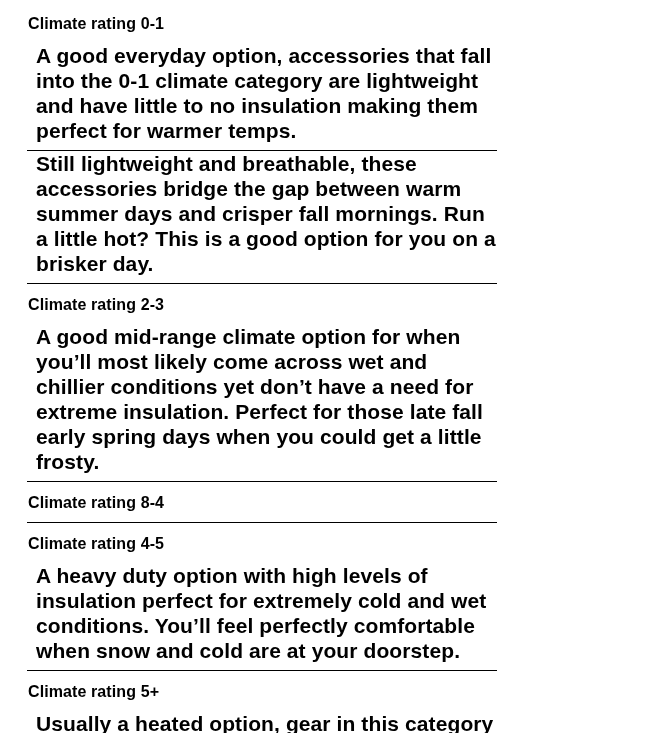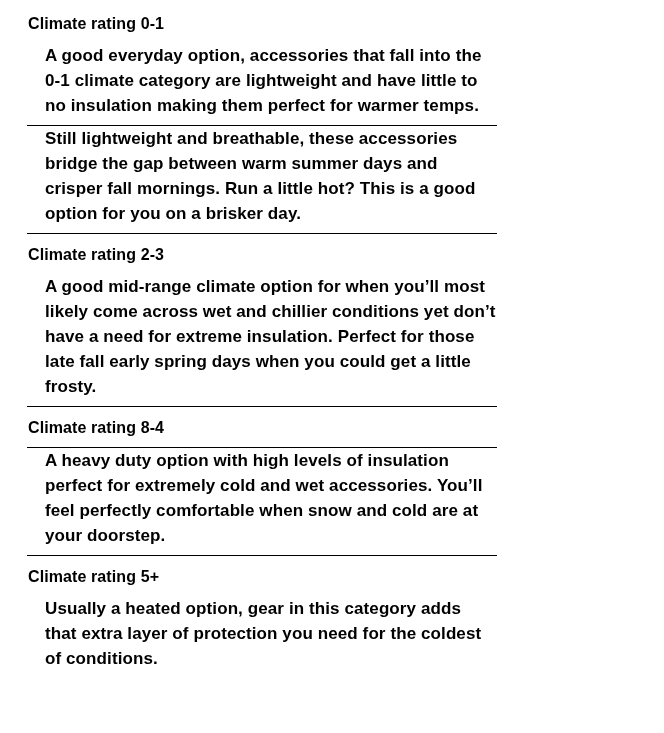"A good everyday option, accessories" .body-text { font-size: 17px -> 21px; margin: 0 0 7px 18px -> 0 0 7px 9px }
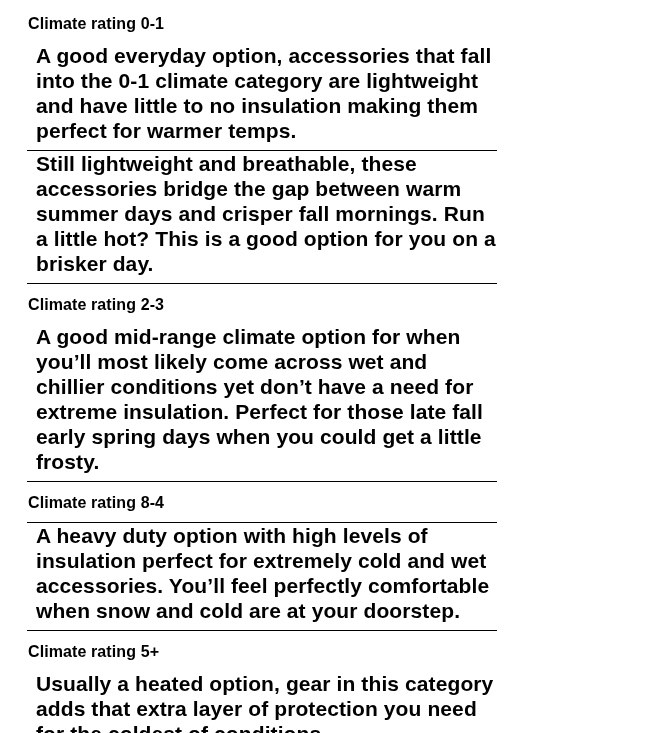"Climate rating 4-5" h2.heading { html: none -> <h2>Climate rating 4-5</h2> }
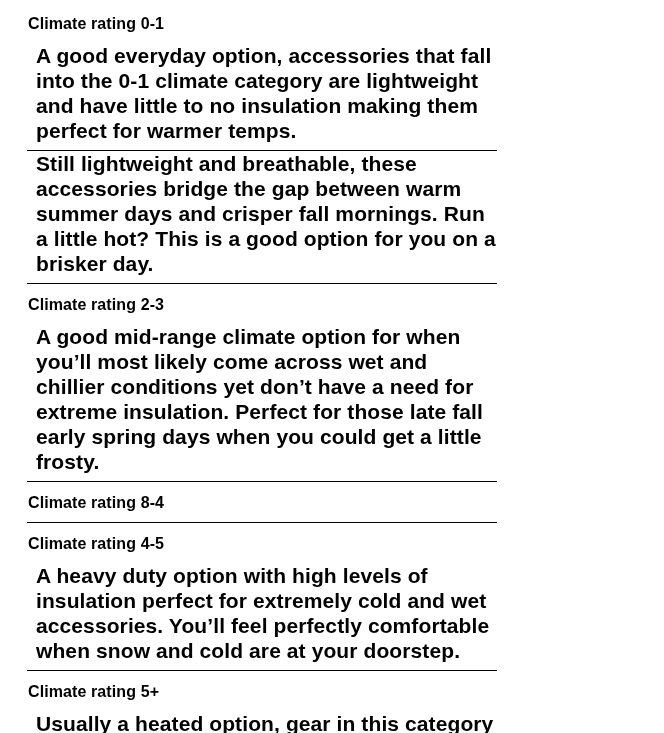"A heavy duty option with" p.body-text { text: accessories -> conditions }
